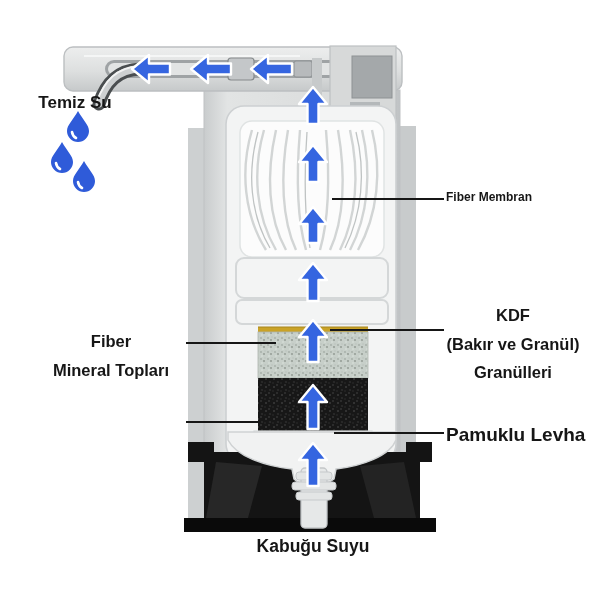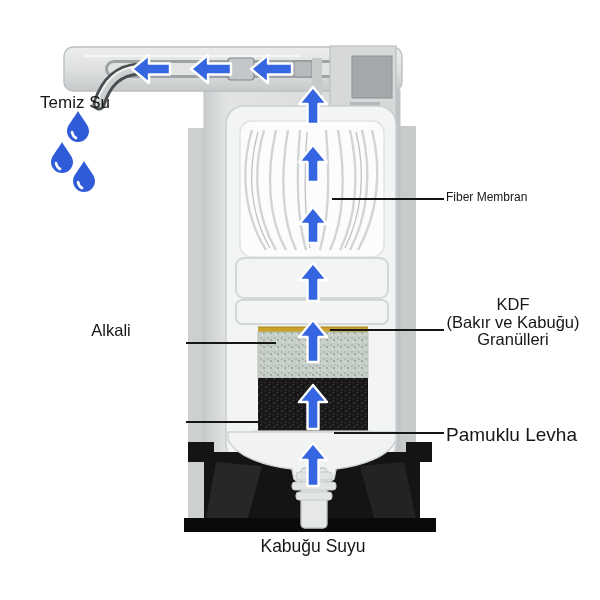"Temiz Su" .label { font-weight: 400 -> 700 }
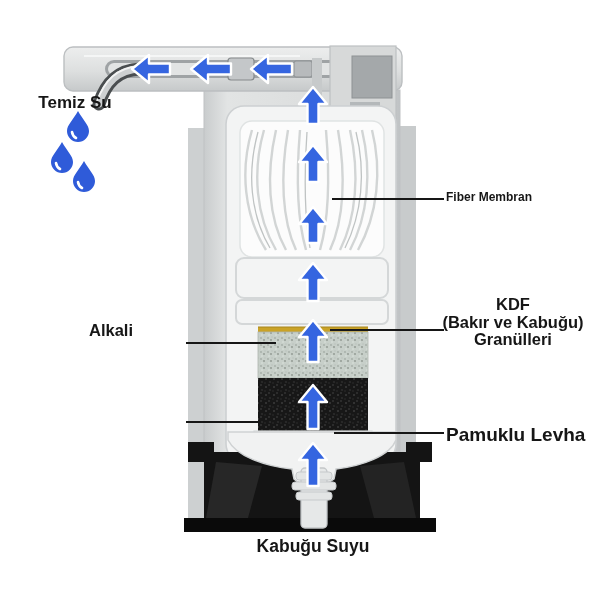"KDF" .lbl-line { margin-top: none -> 11px }
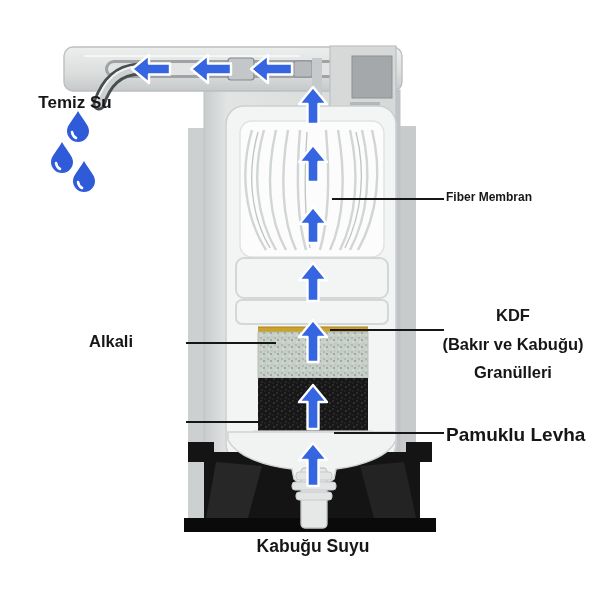"Alkali" span.lbl-line { text: Alkali -> Fiber }
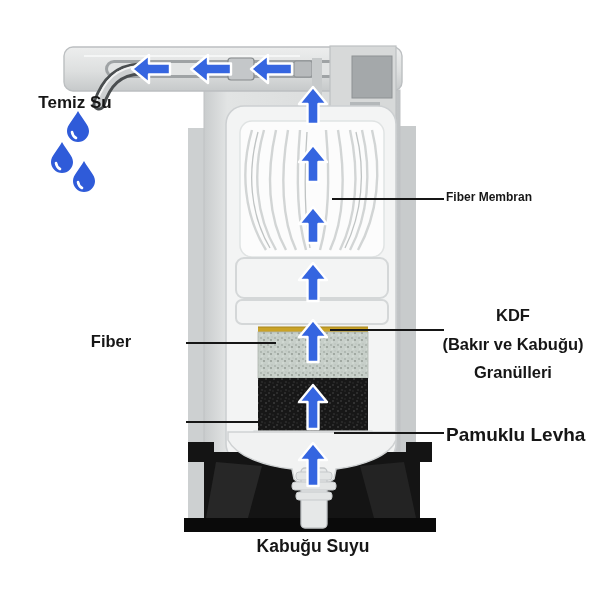"(Bakır ve Kabuğu)" span.lbl-line { text: Kabuğu -> Granül }
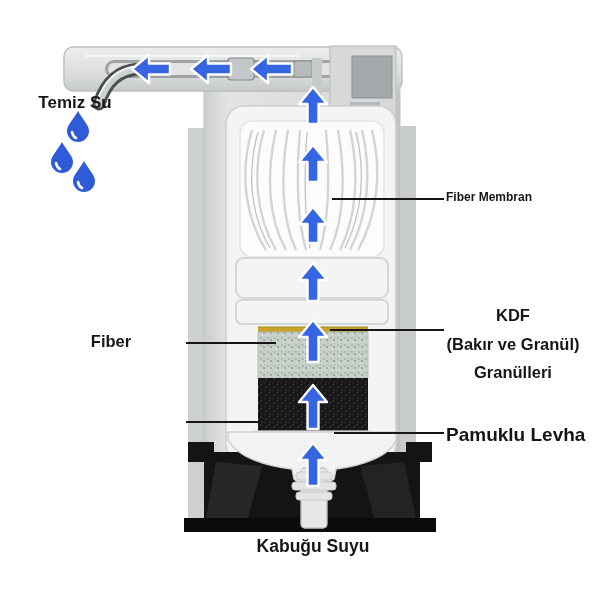"Mineral Topları" span.lbl-line { html: none -> <span>Mineral Topları</span> }
